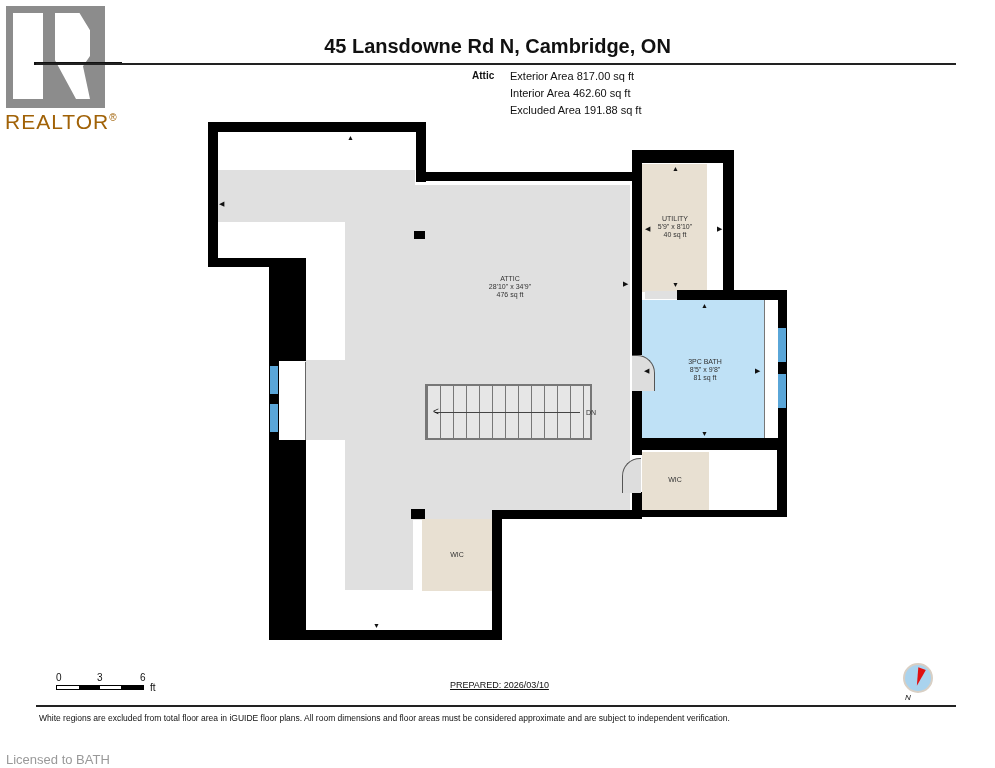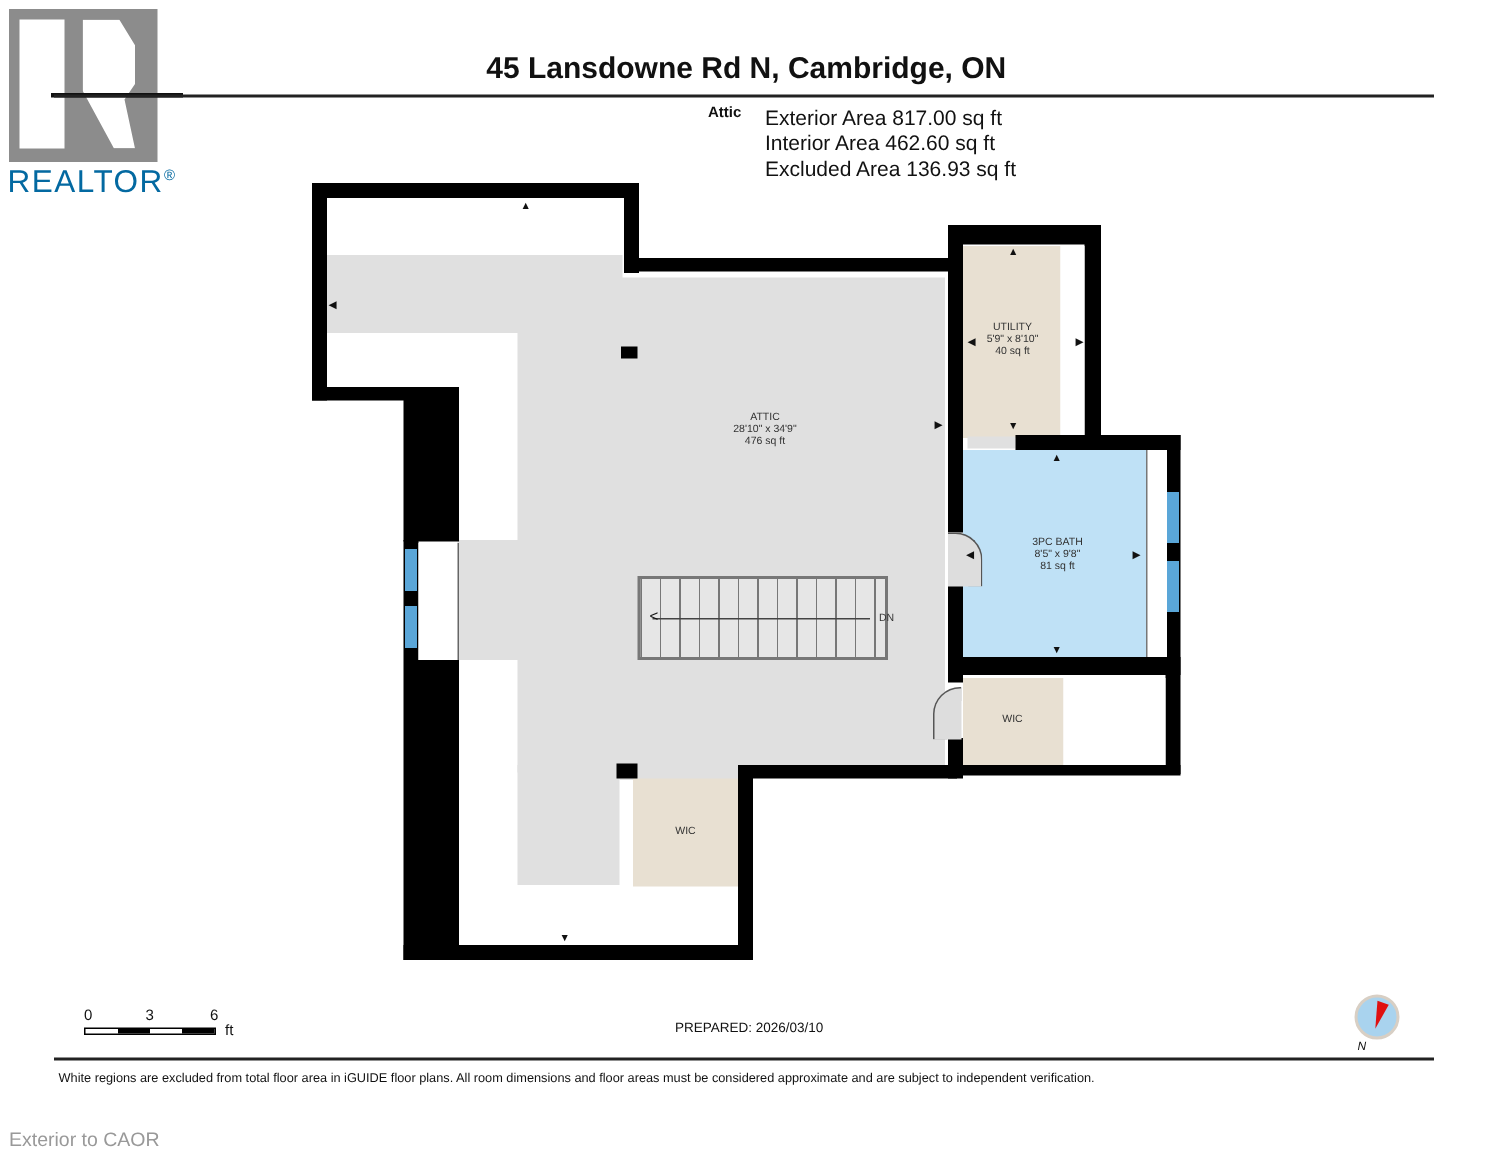"Exterior Area 817.00 sq ft" .area-line { font-size: 14px -> 11px }
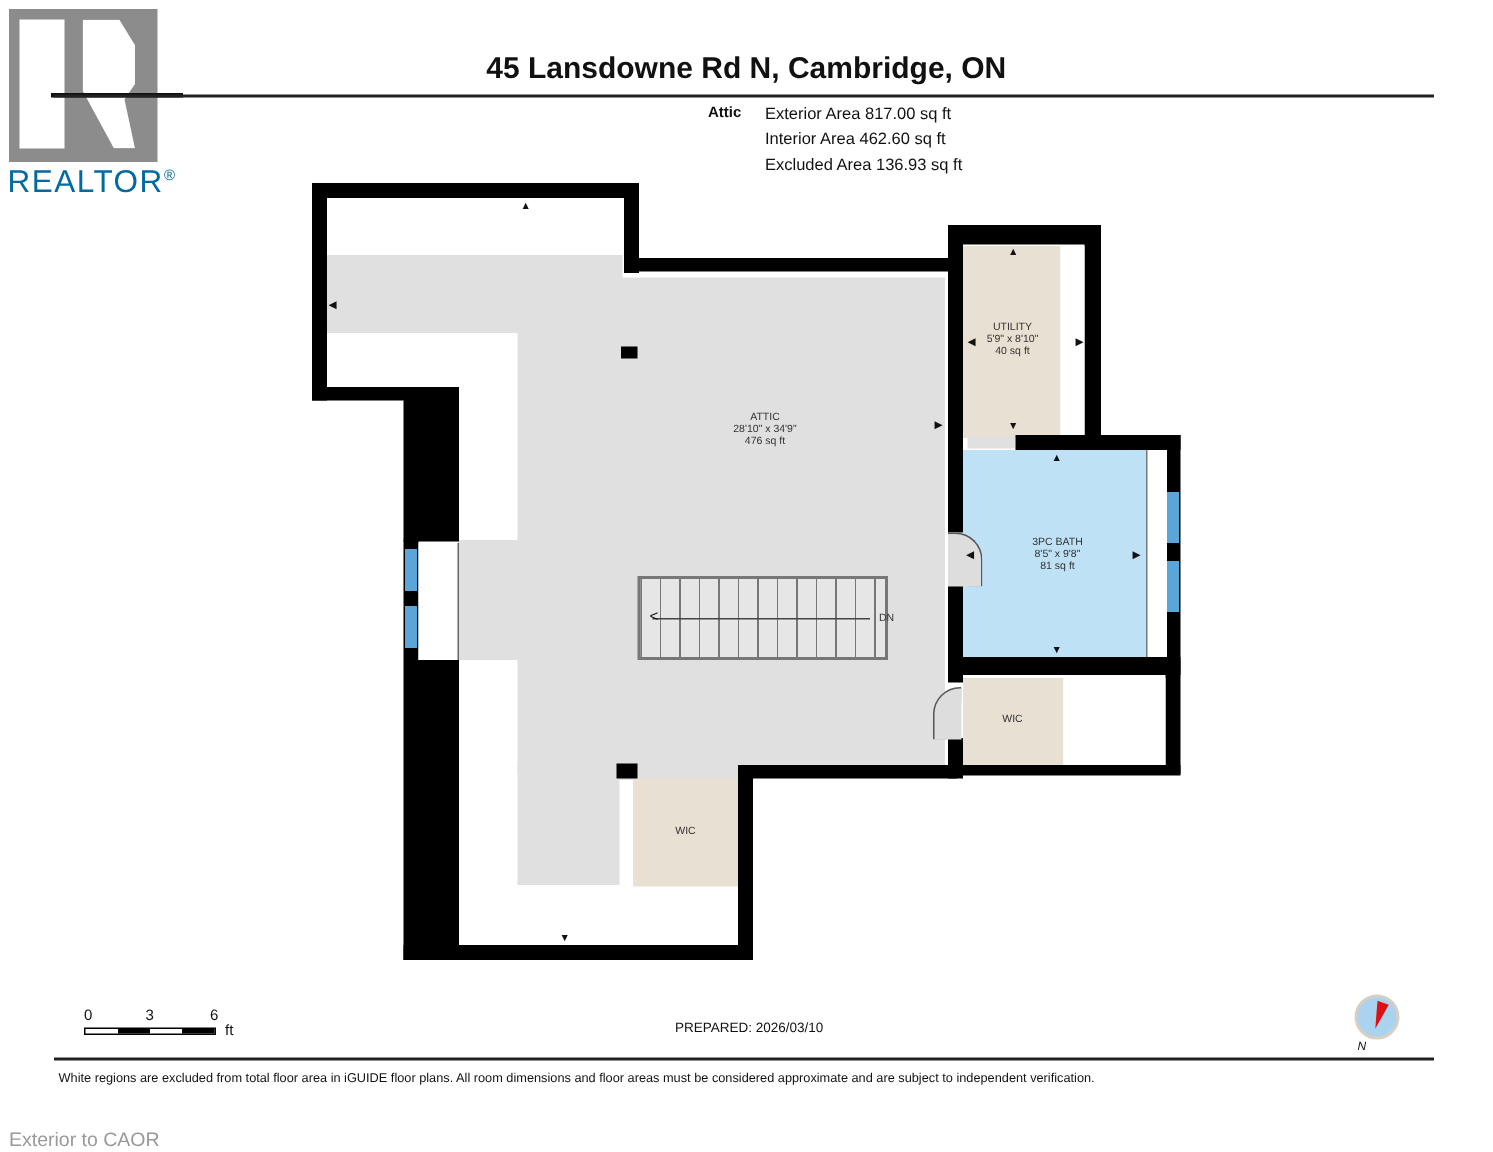"REALTOR®" .logo-text { color: #0369a1 -> #a16207 }
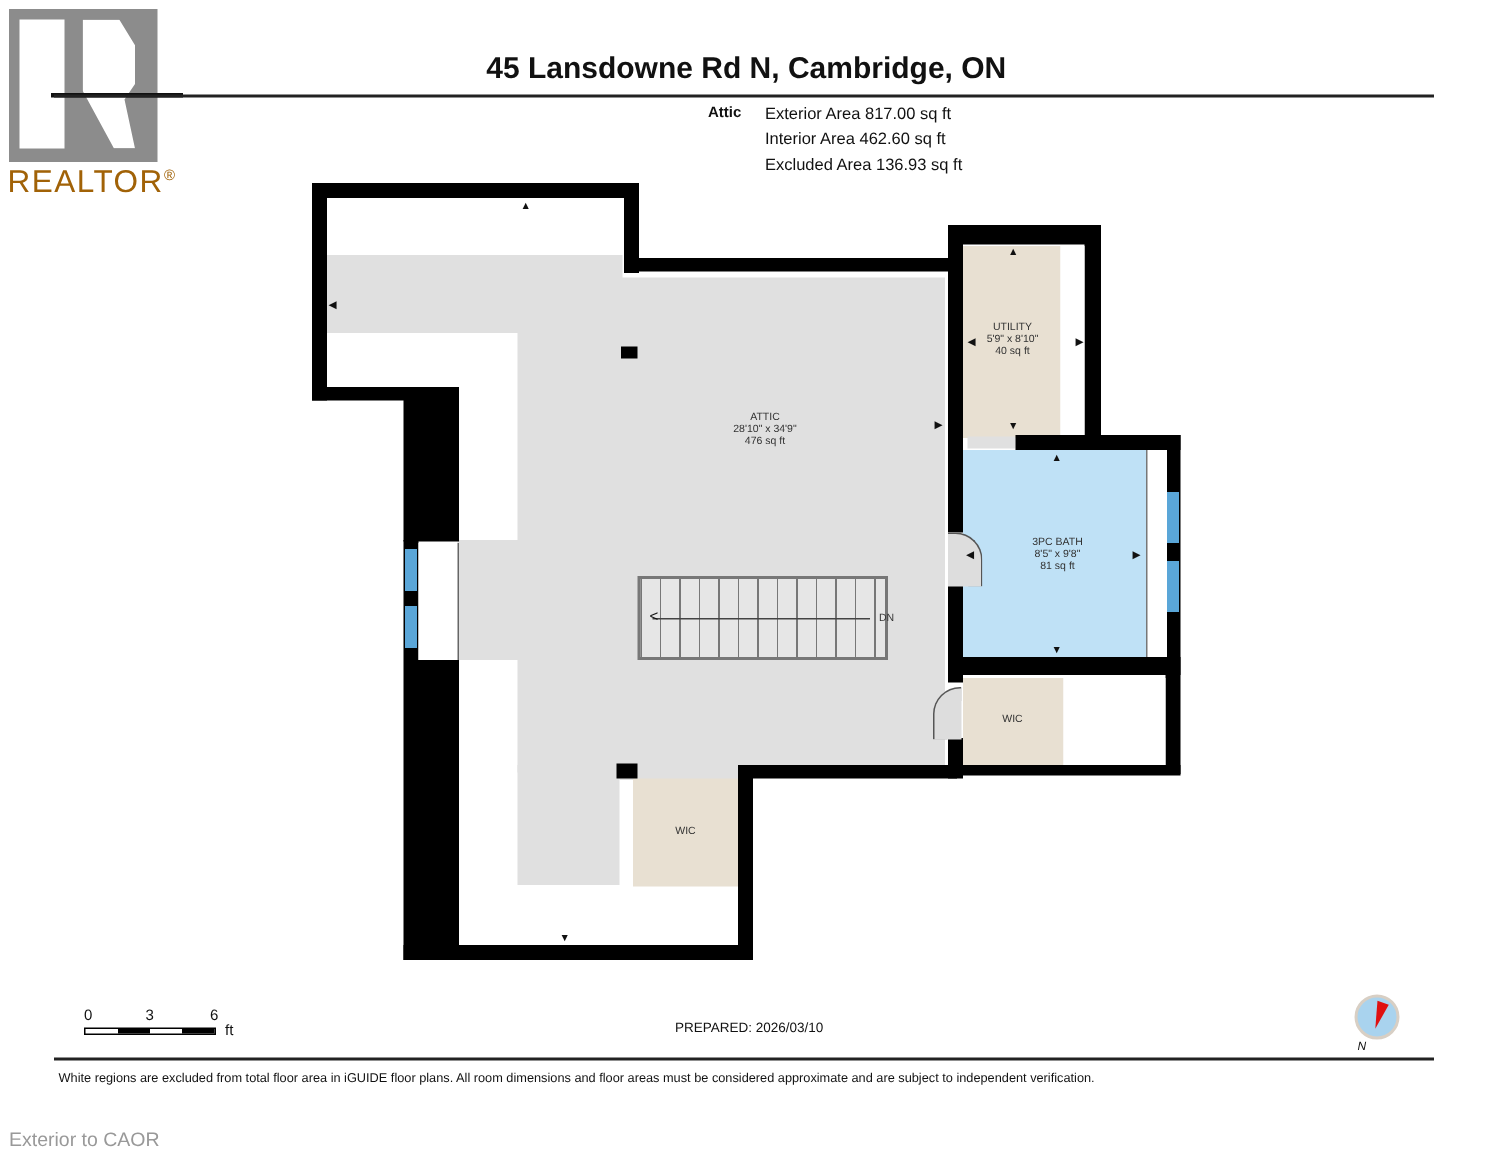"Excluded Area 136.93 sq ft" div.abs { text: 136.93 -> 191.88 }
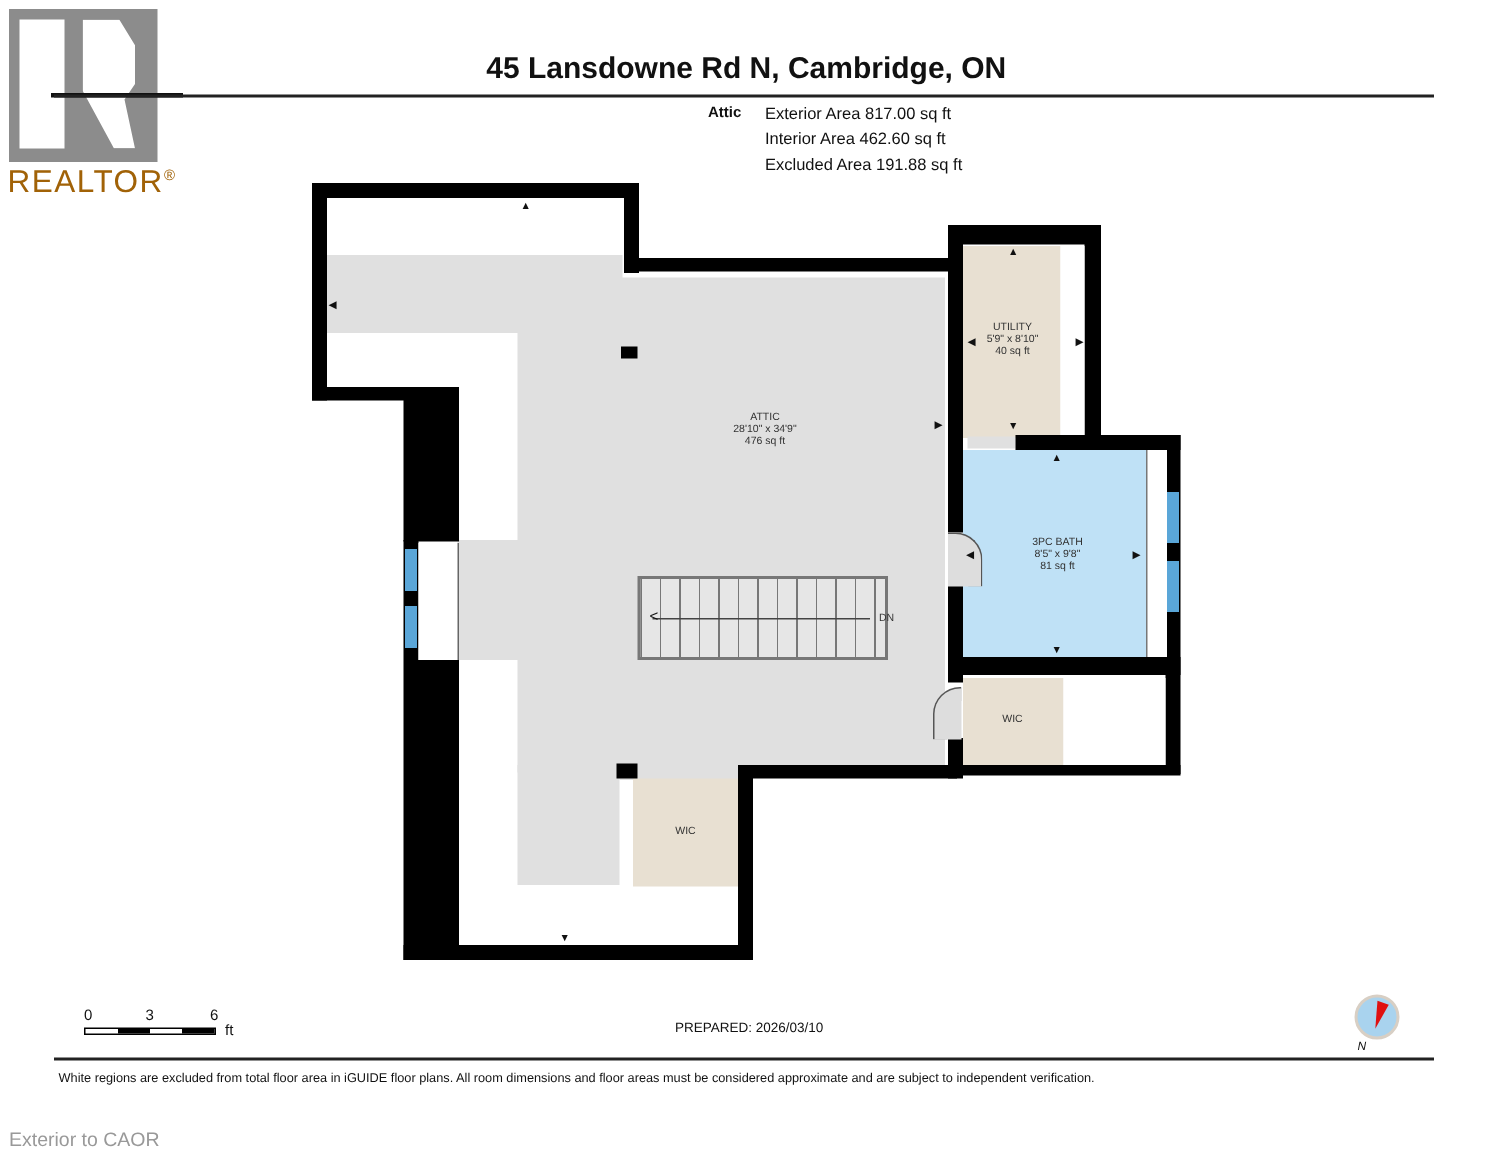"PREPARED: 2026/03/10" .prepared { text-decoration: none -> underline }
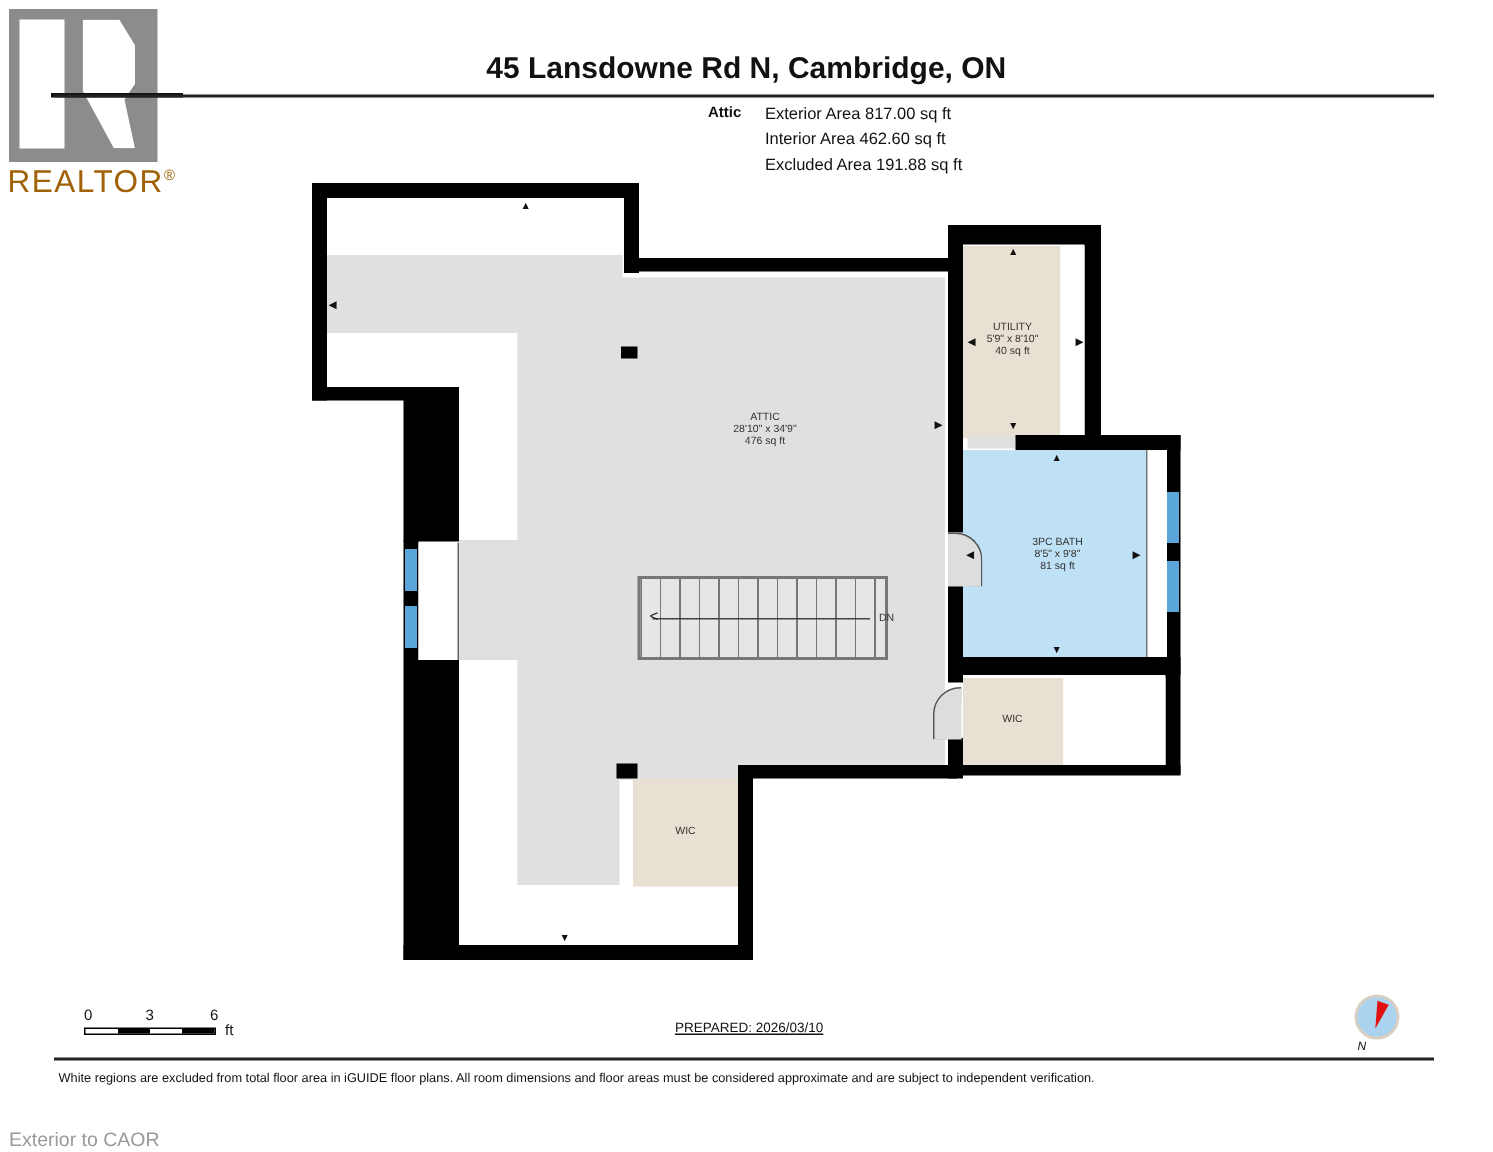"Exterior to CAOR" div.abs { text: Exterior to CAOR -> Licensed to BATH }
